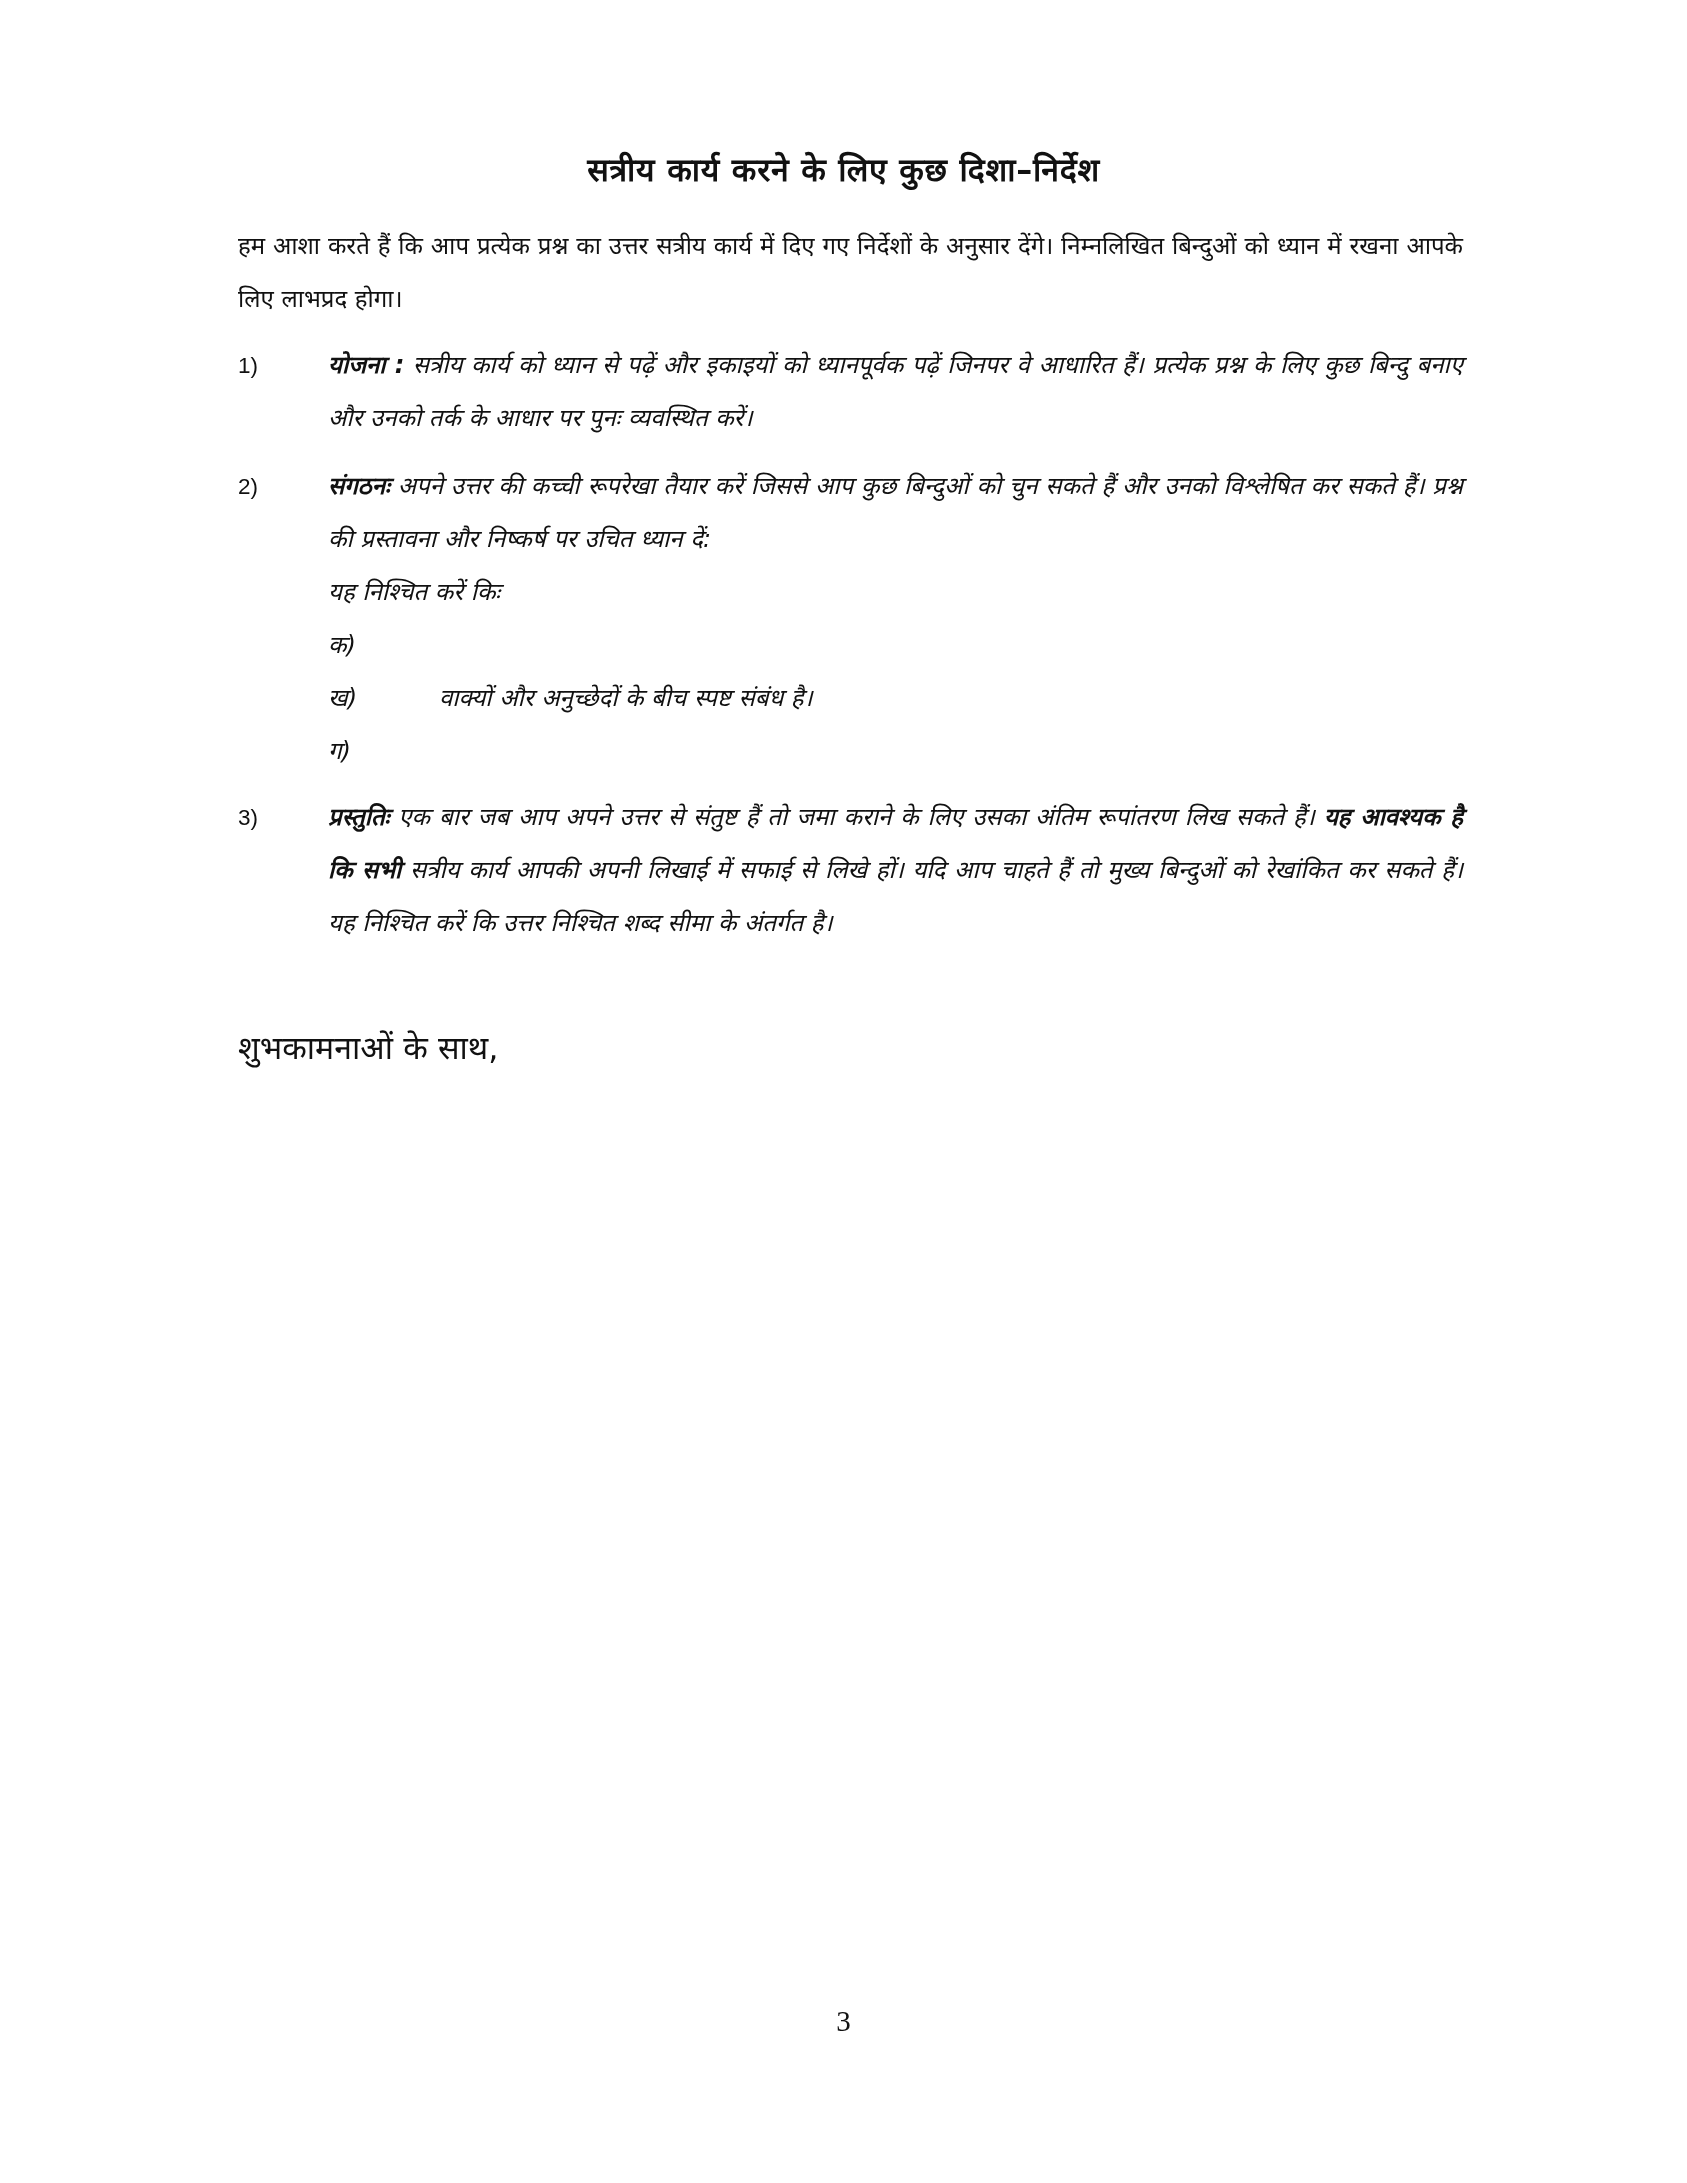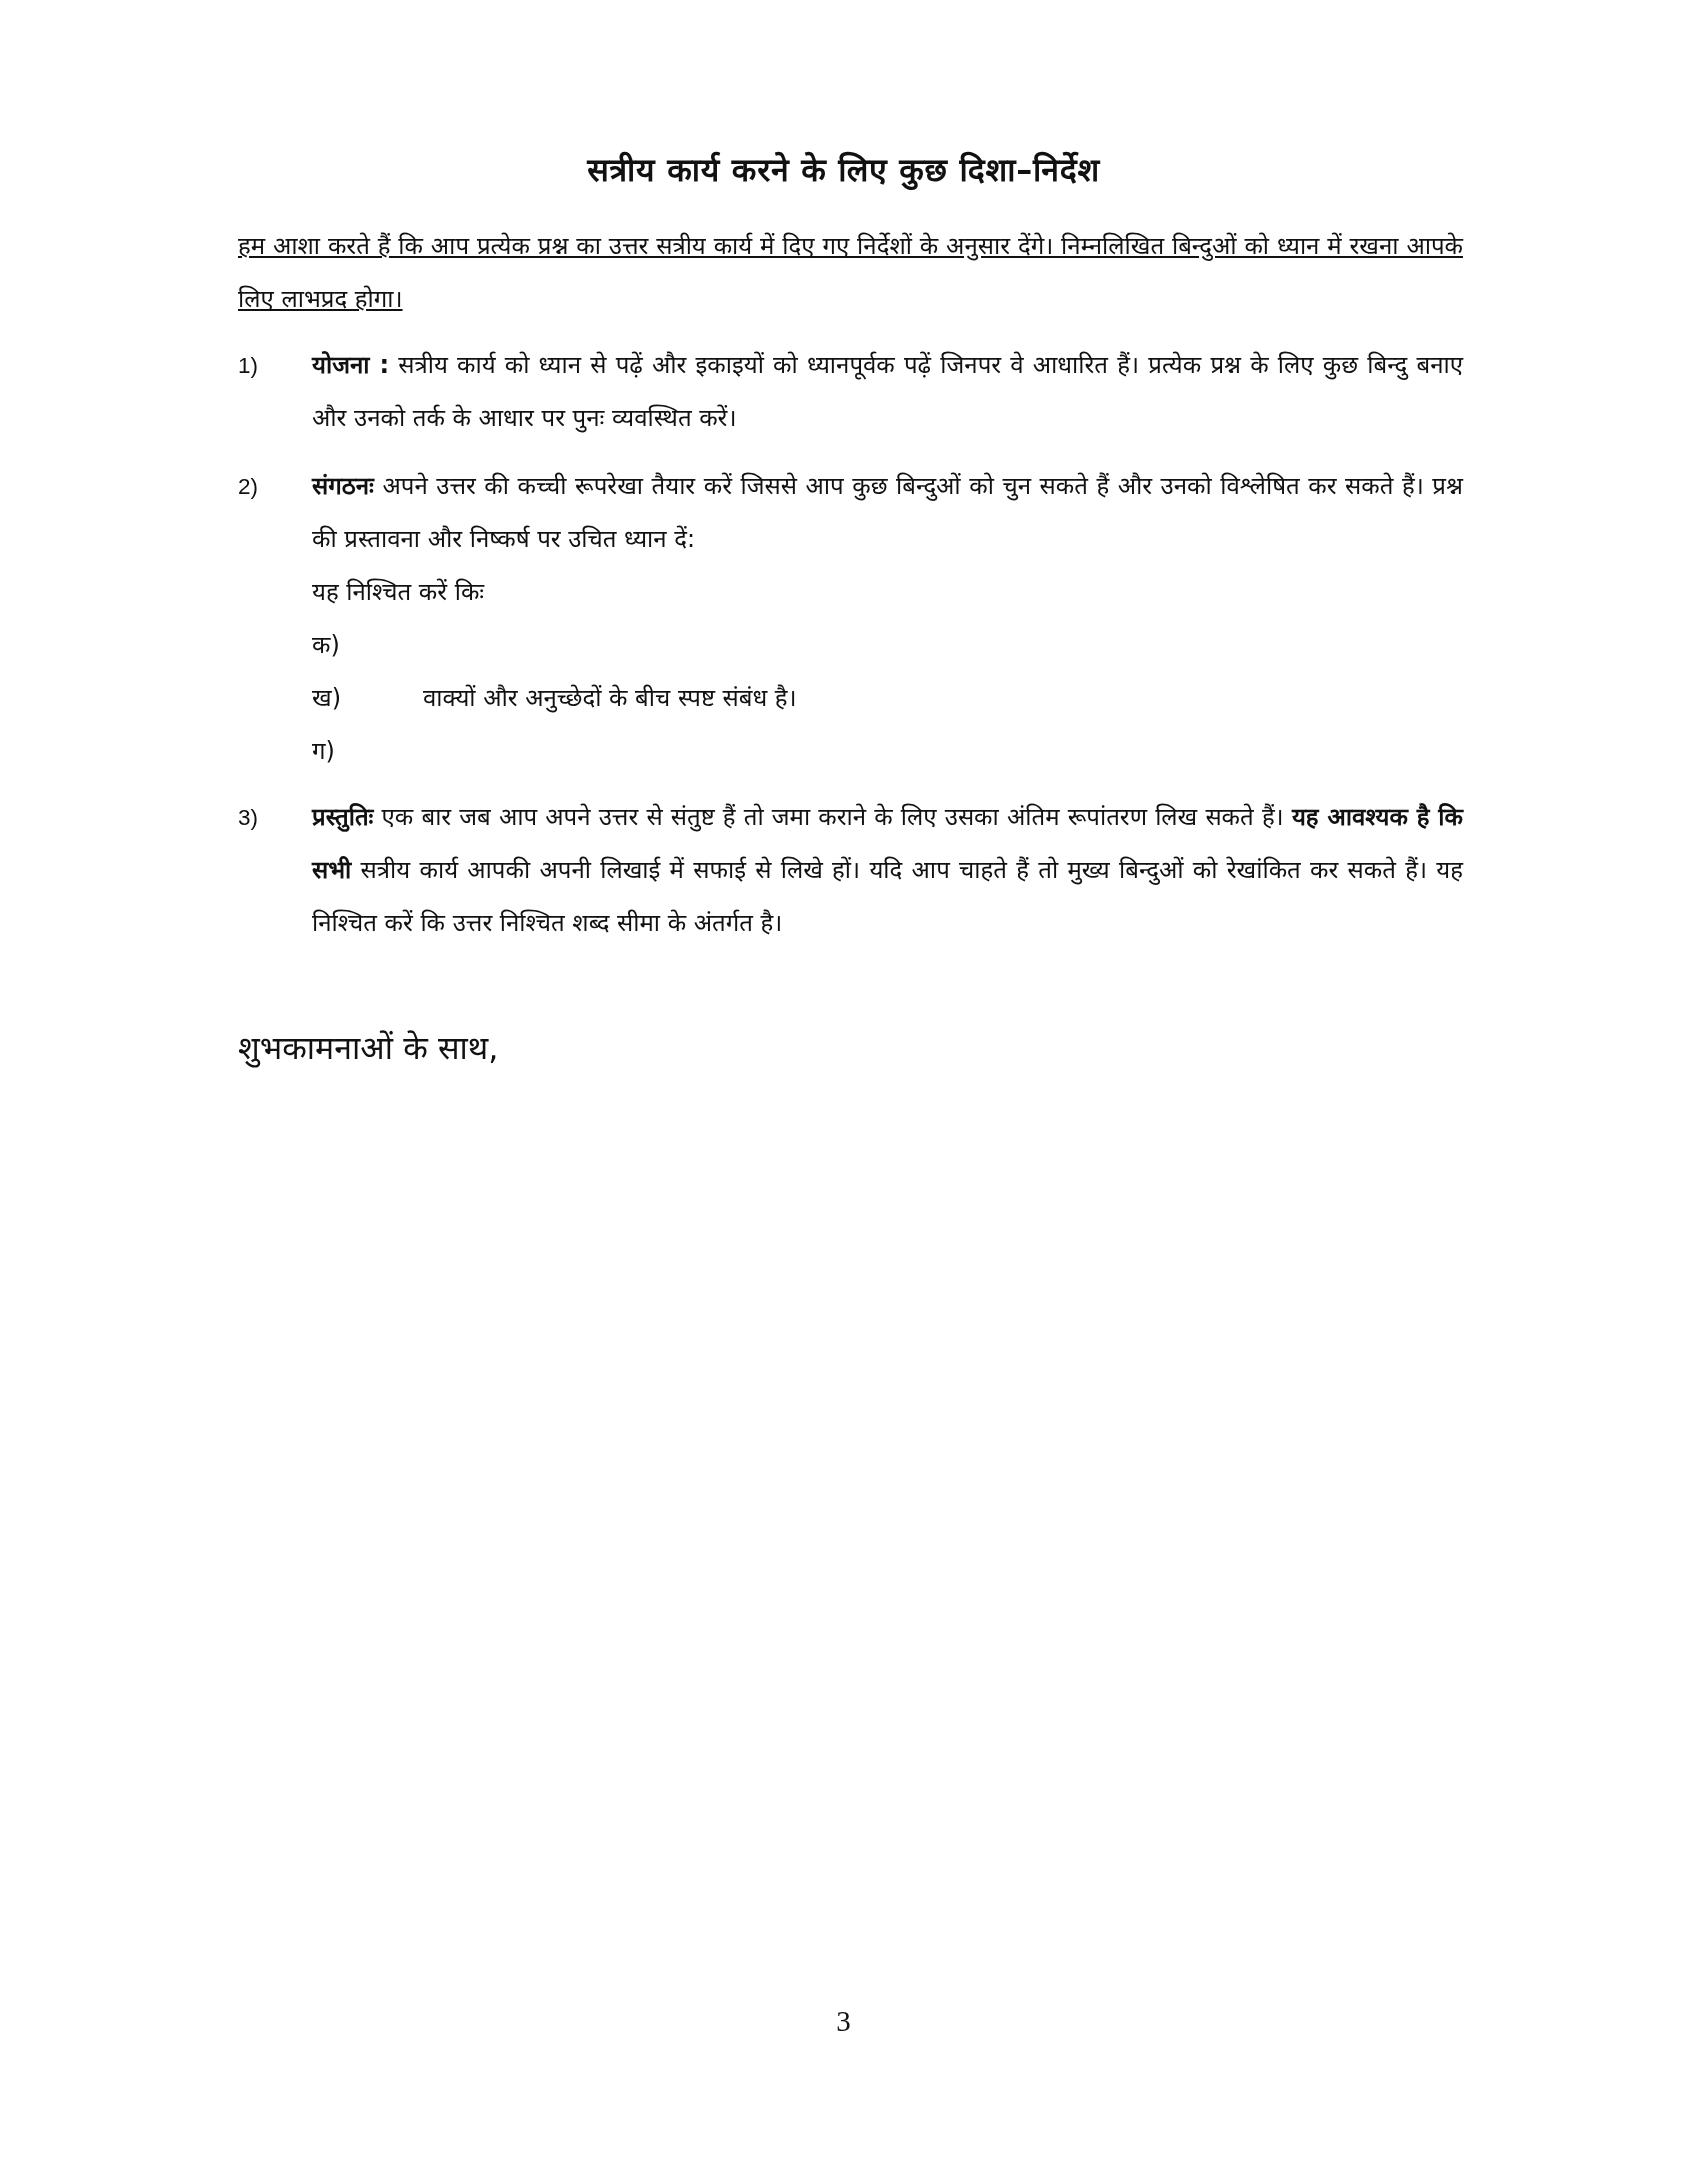"हम आशा करते हैं कि" .para { text-decoration: underline -> none }
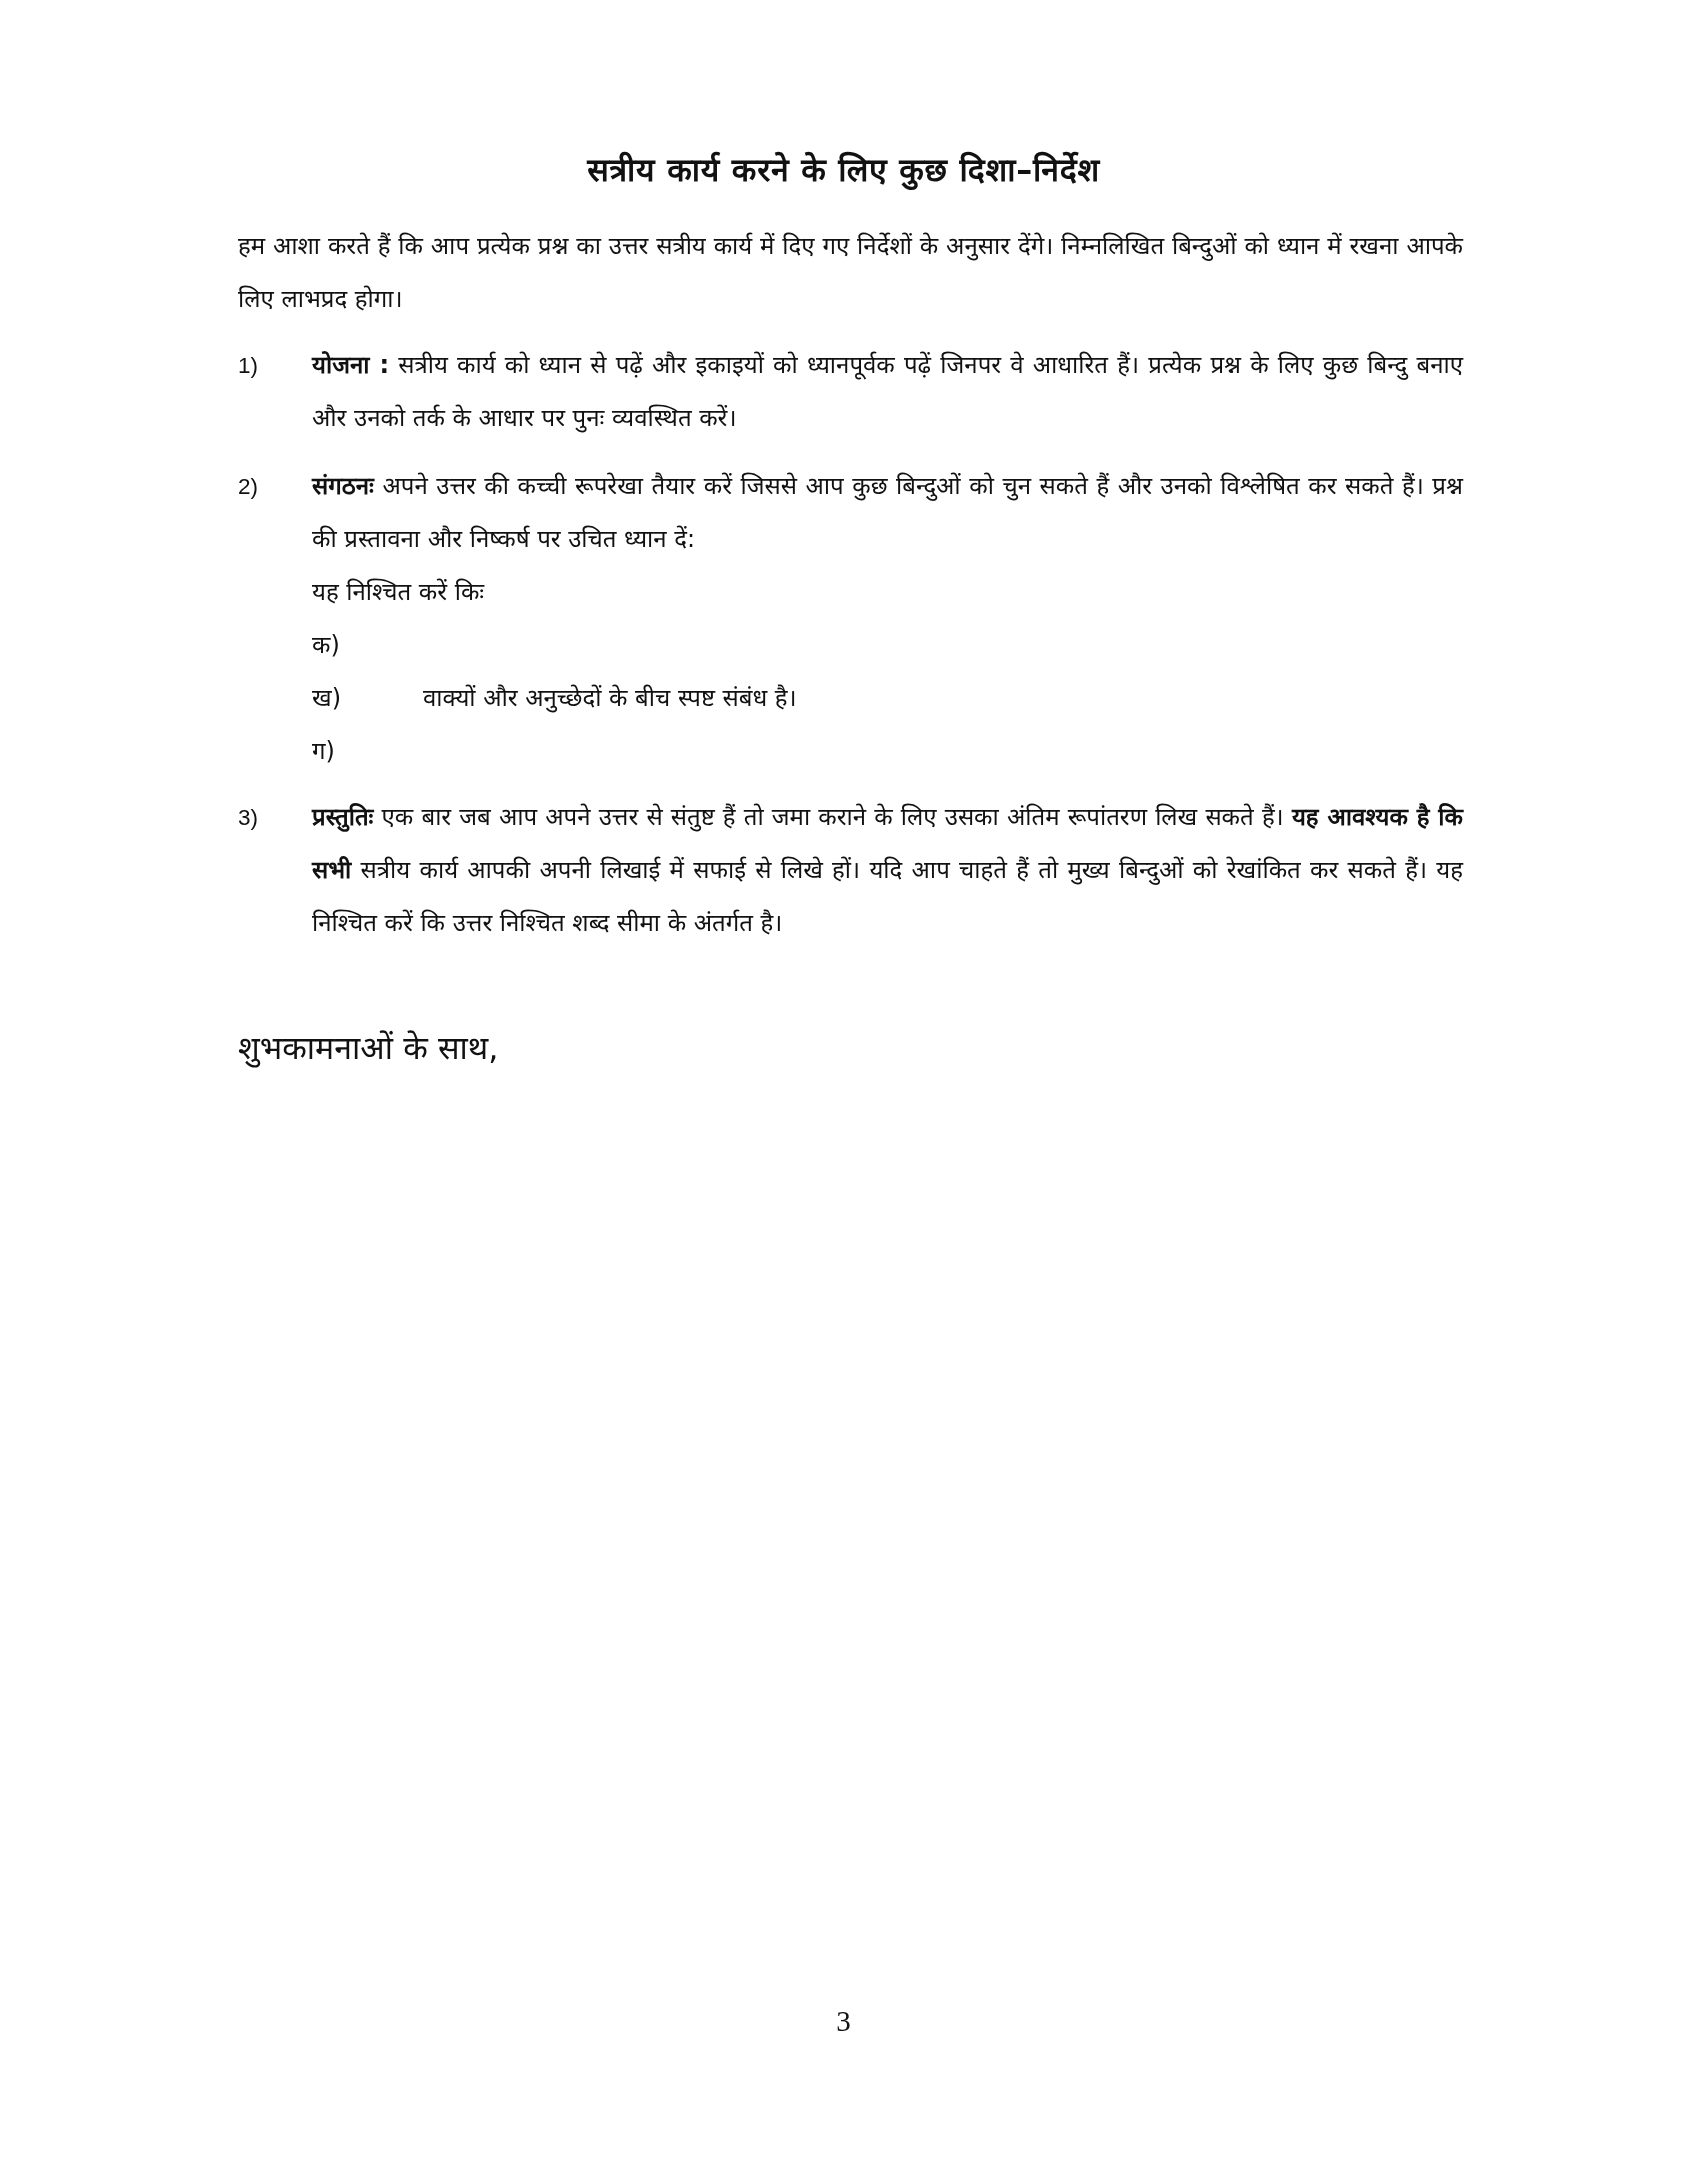"योजना : सत्रीय कार्य को" .item-body { font-style: none -> italic; left: 74px -> 90px }
